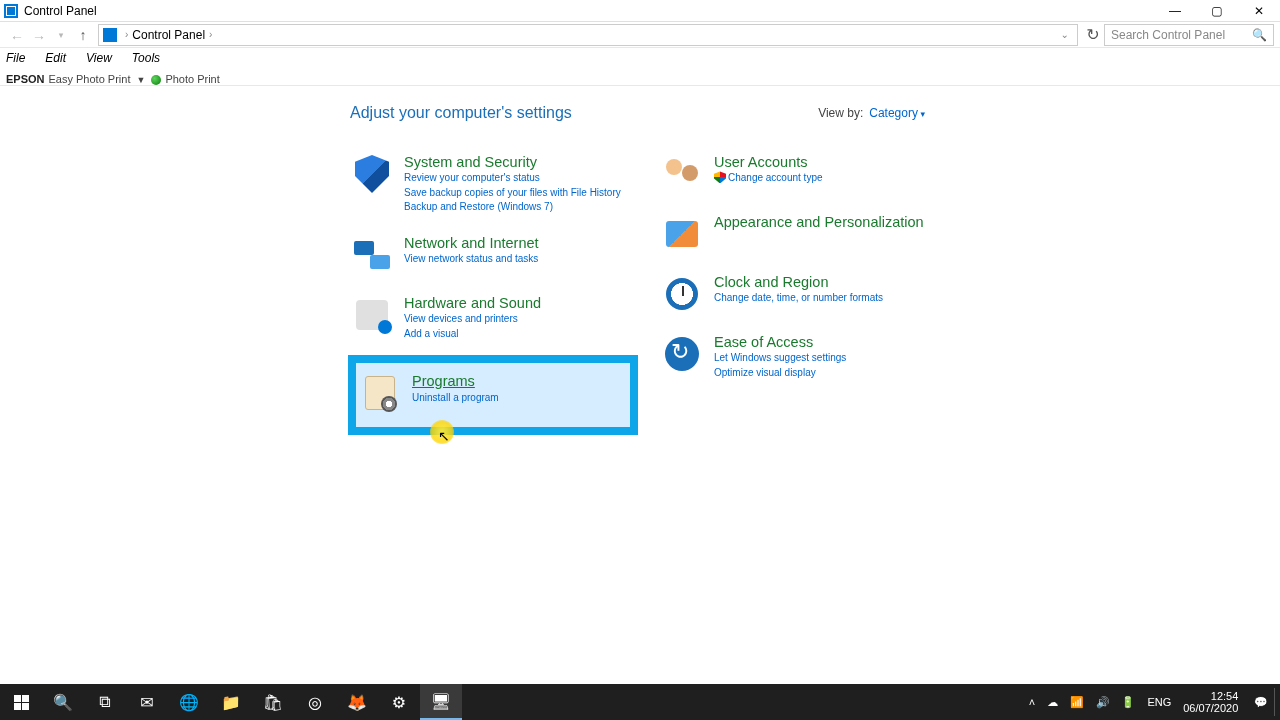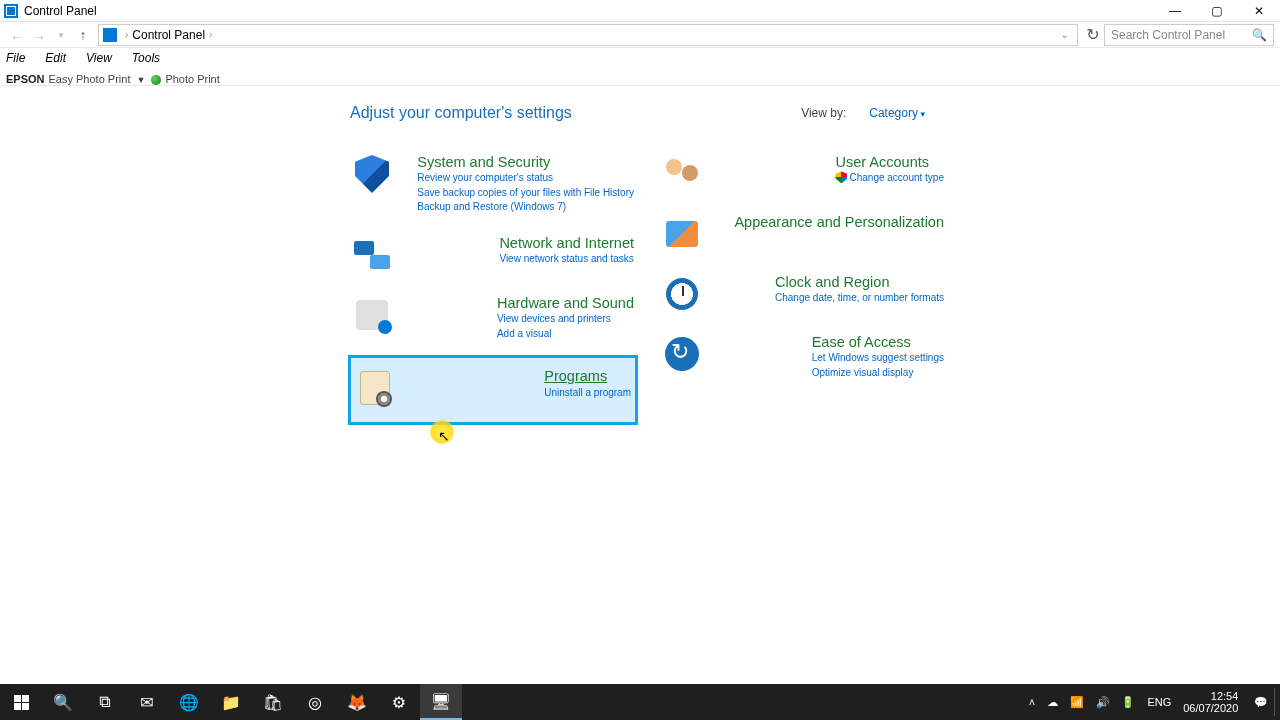"Adjust your computer's settings" .header-row { gap: 17px -> none }
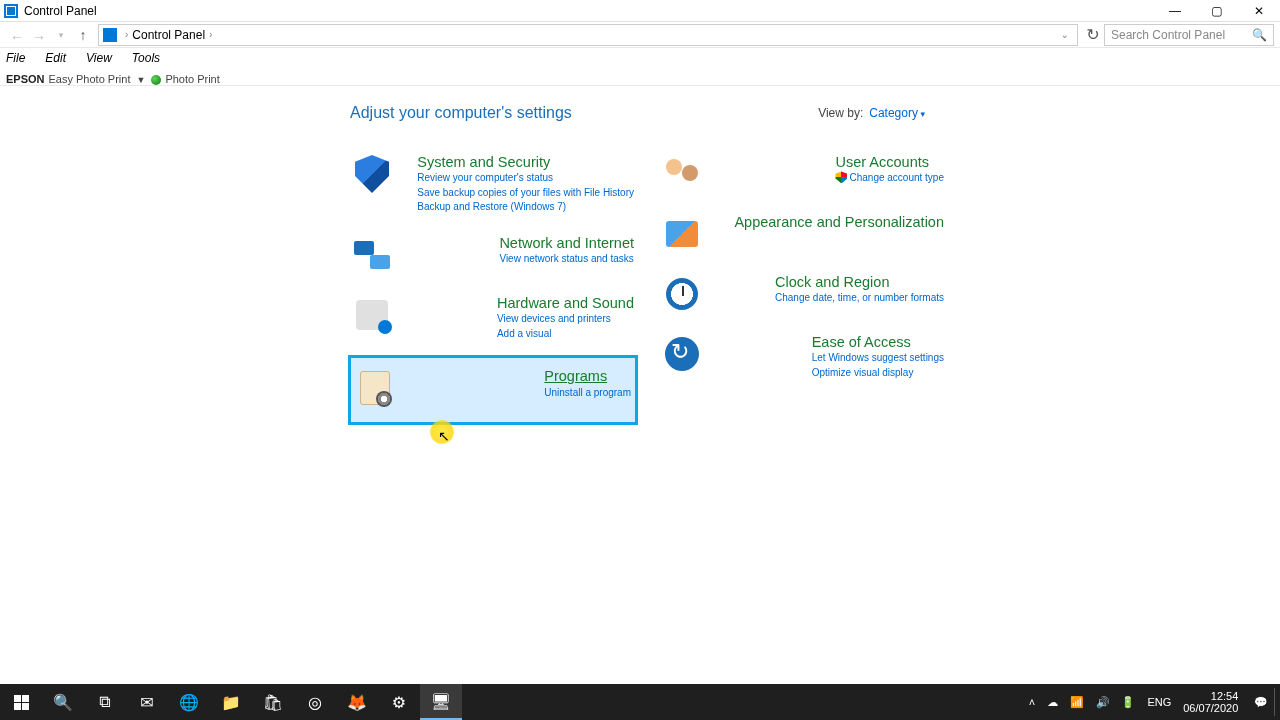"System and Security" .cat { justify-content: space-between -> none }
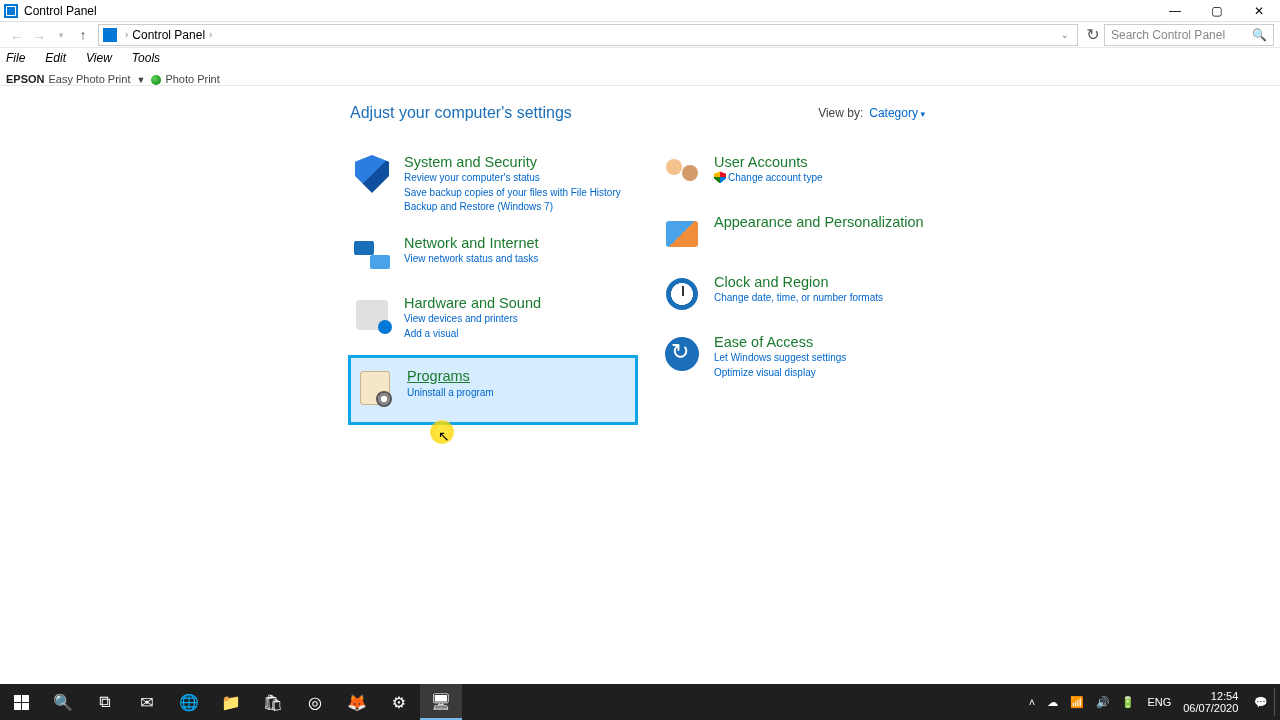"Programs" .cat.highlight { border: 3px solid #0ea5e9 -> 8px solid #0ea5e9 }
